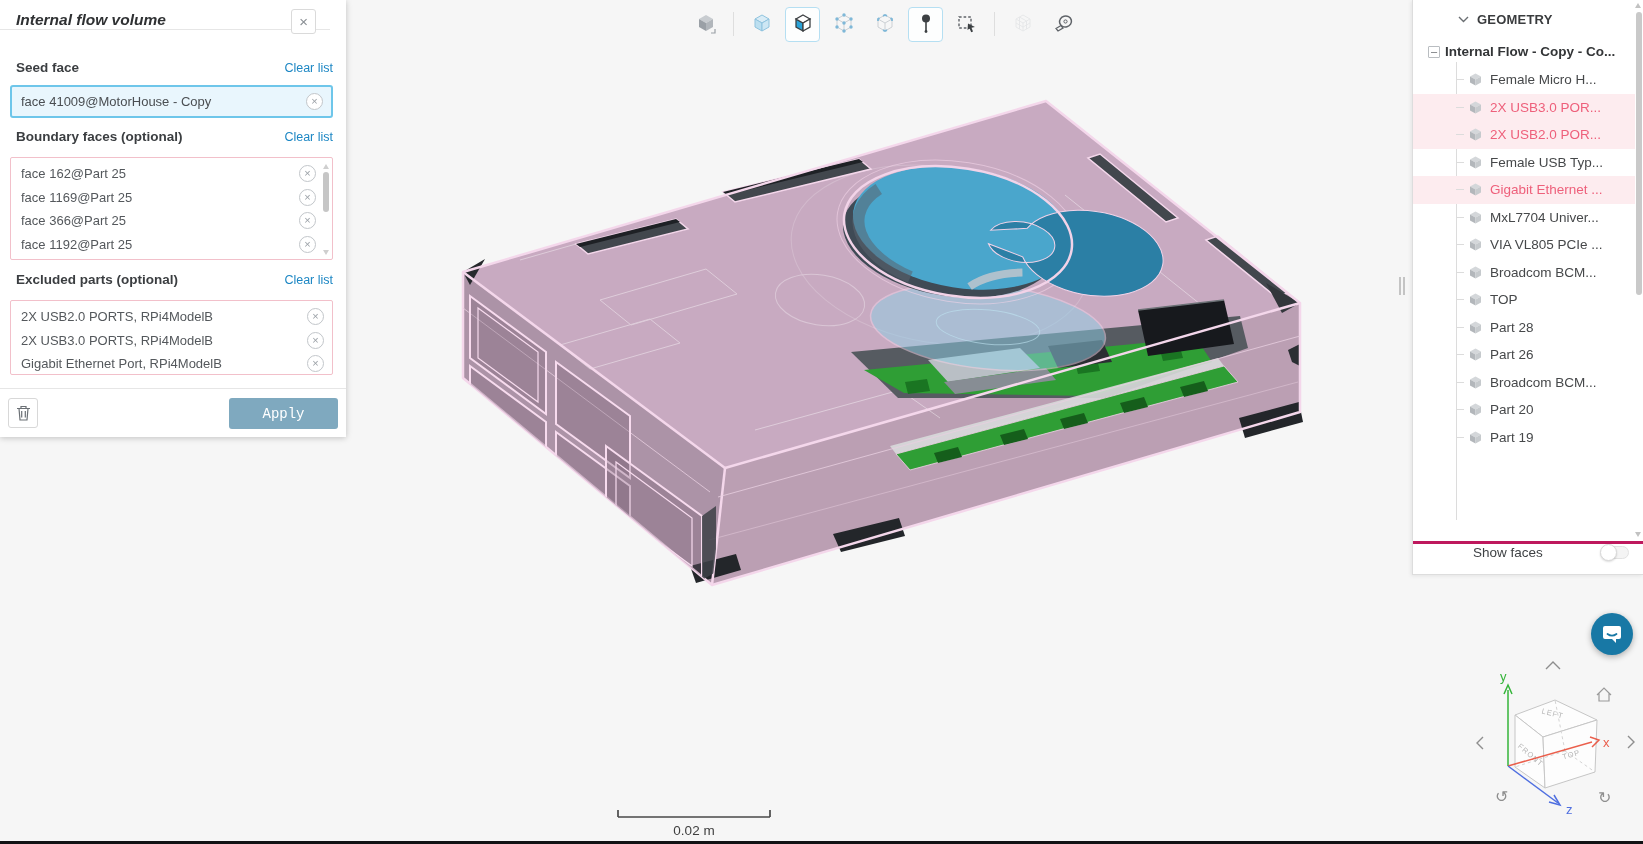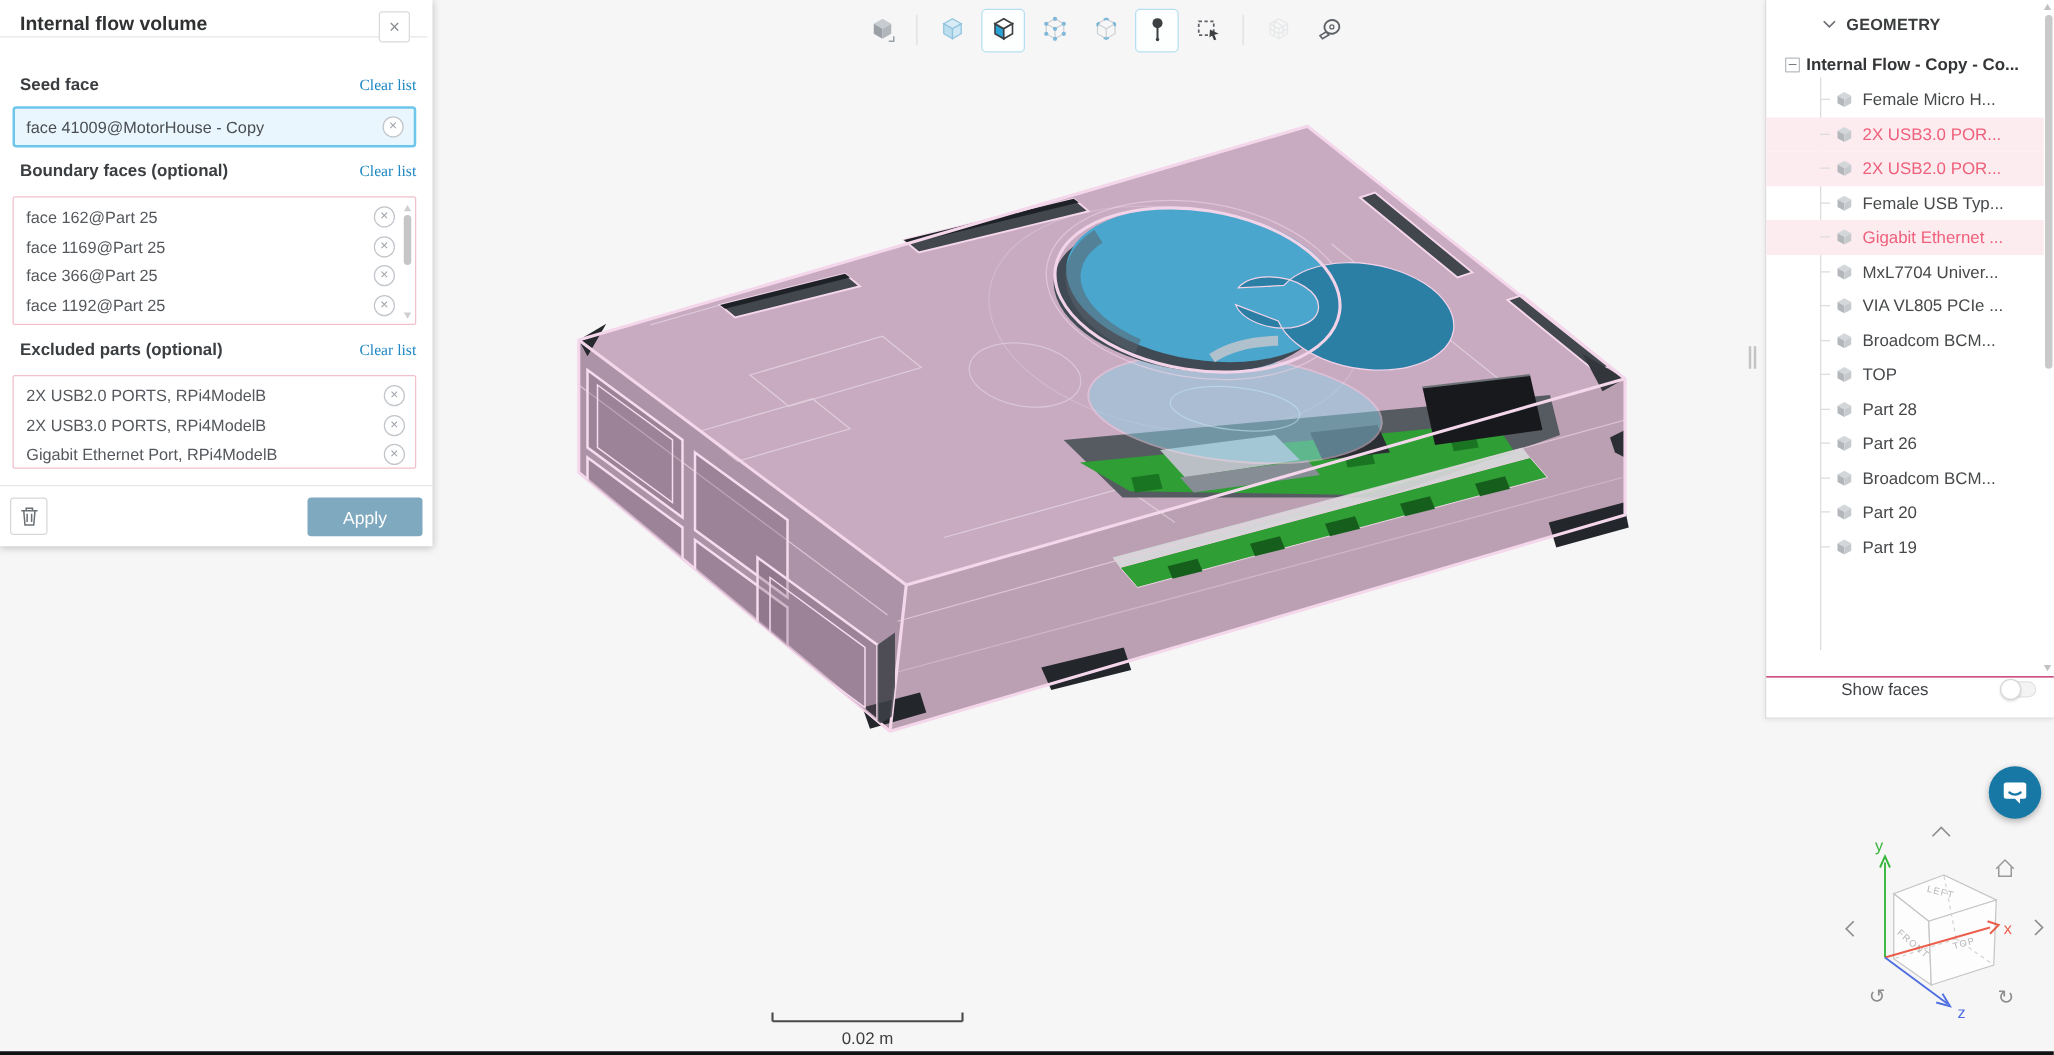"Internal flow volume" #lp-header { font-style: none -> italic; right: 4px -> 16px }
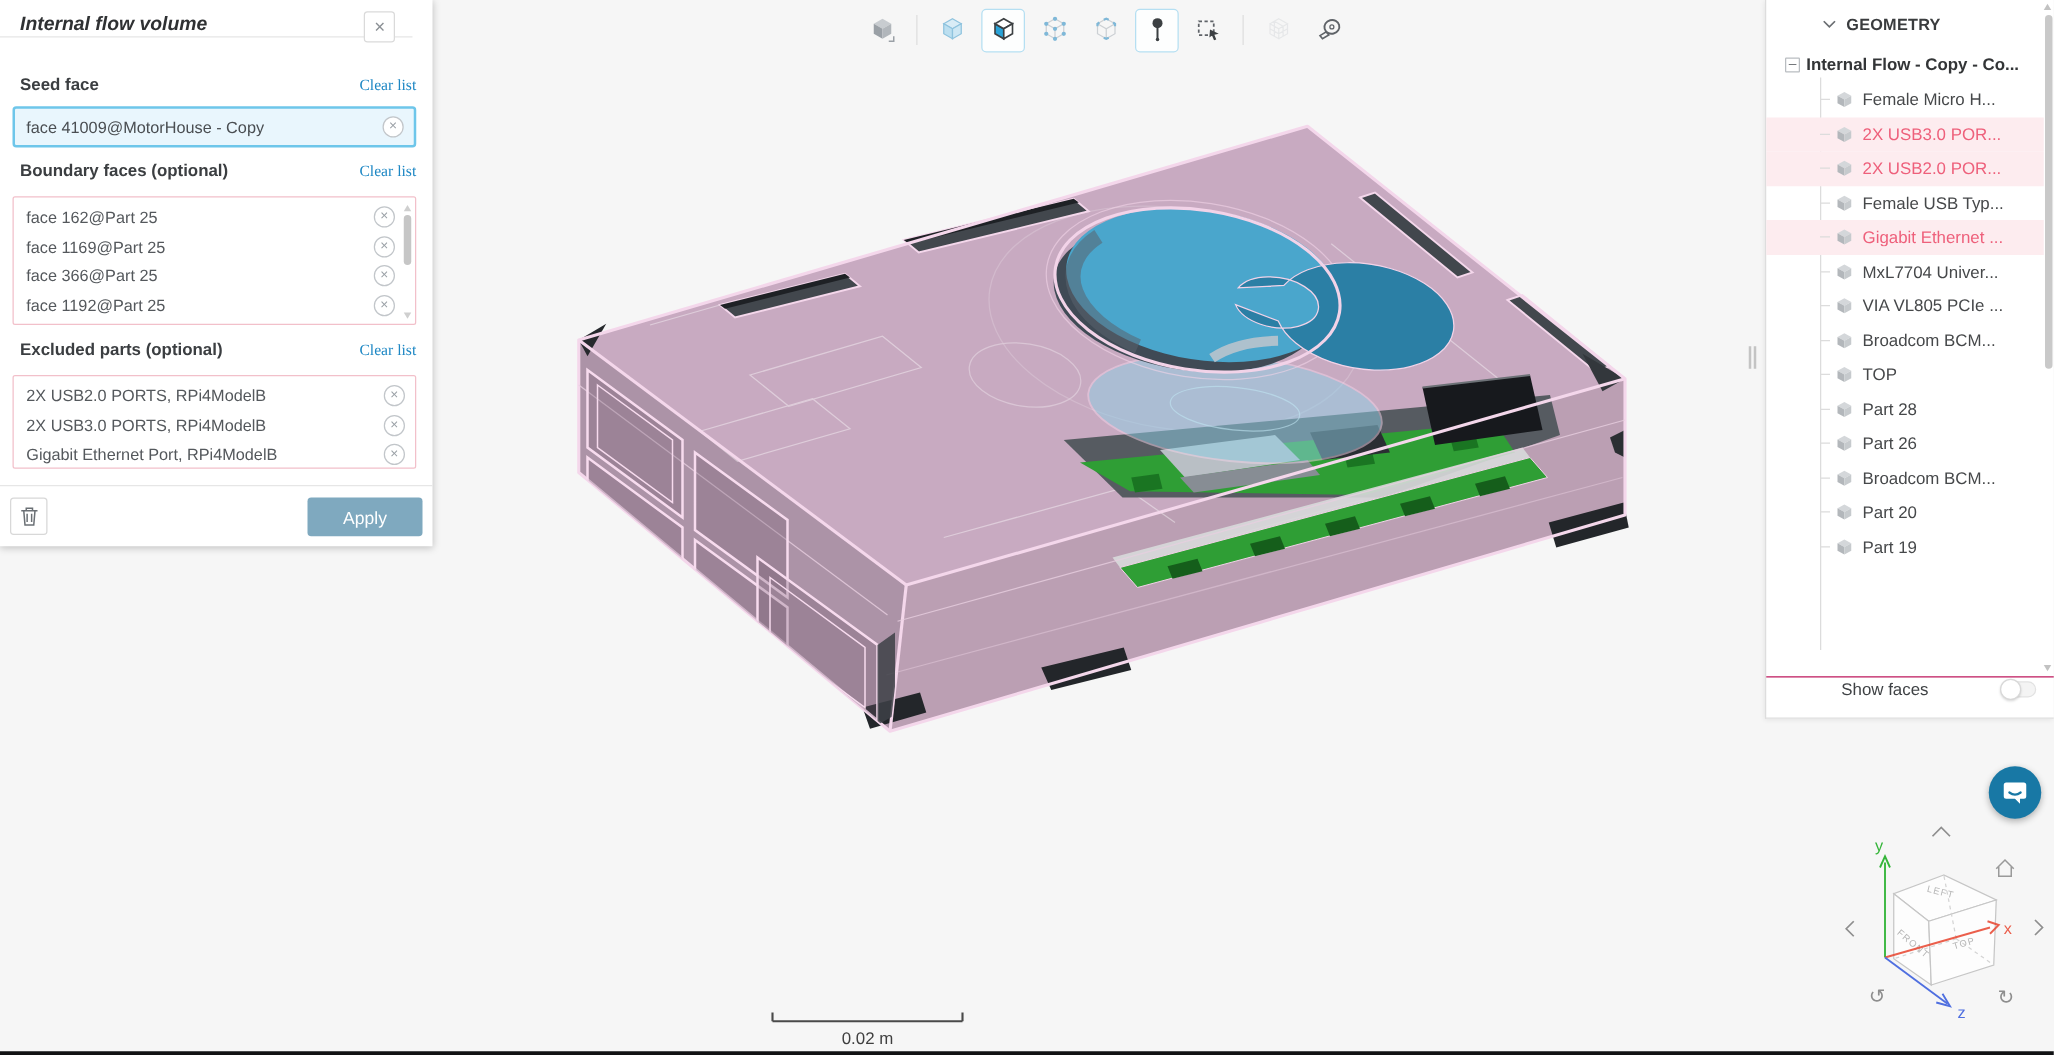"Clear list" .clear-link { font-family: Liberation Serif, serif -> none }
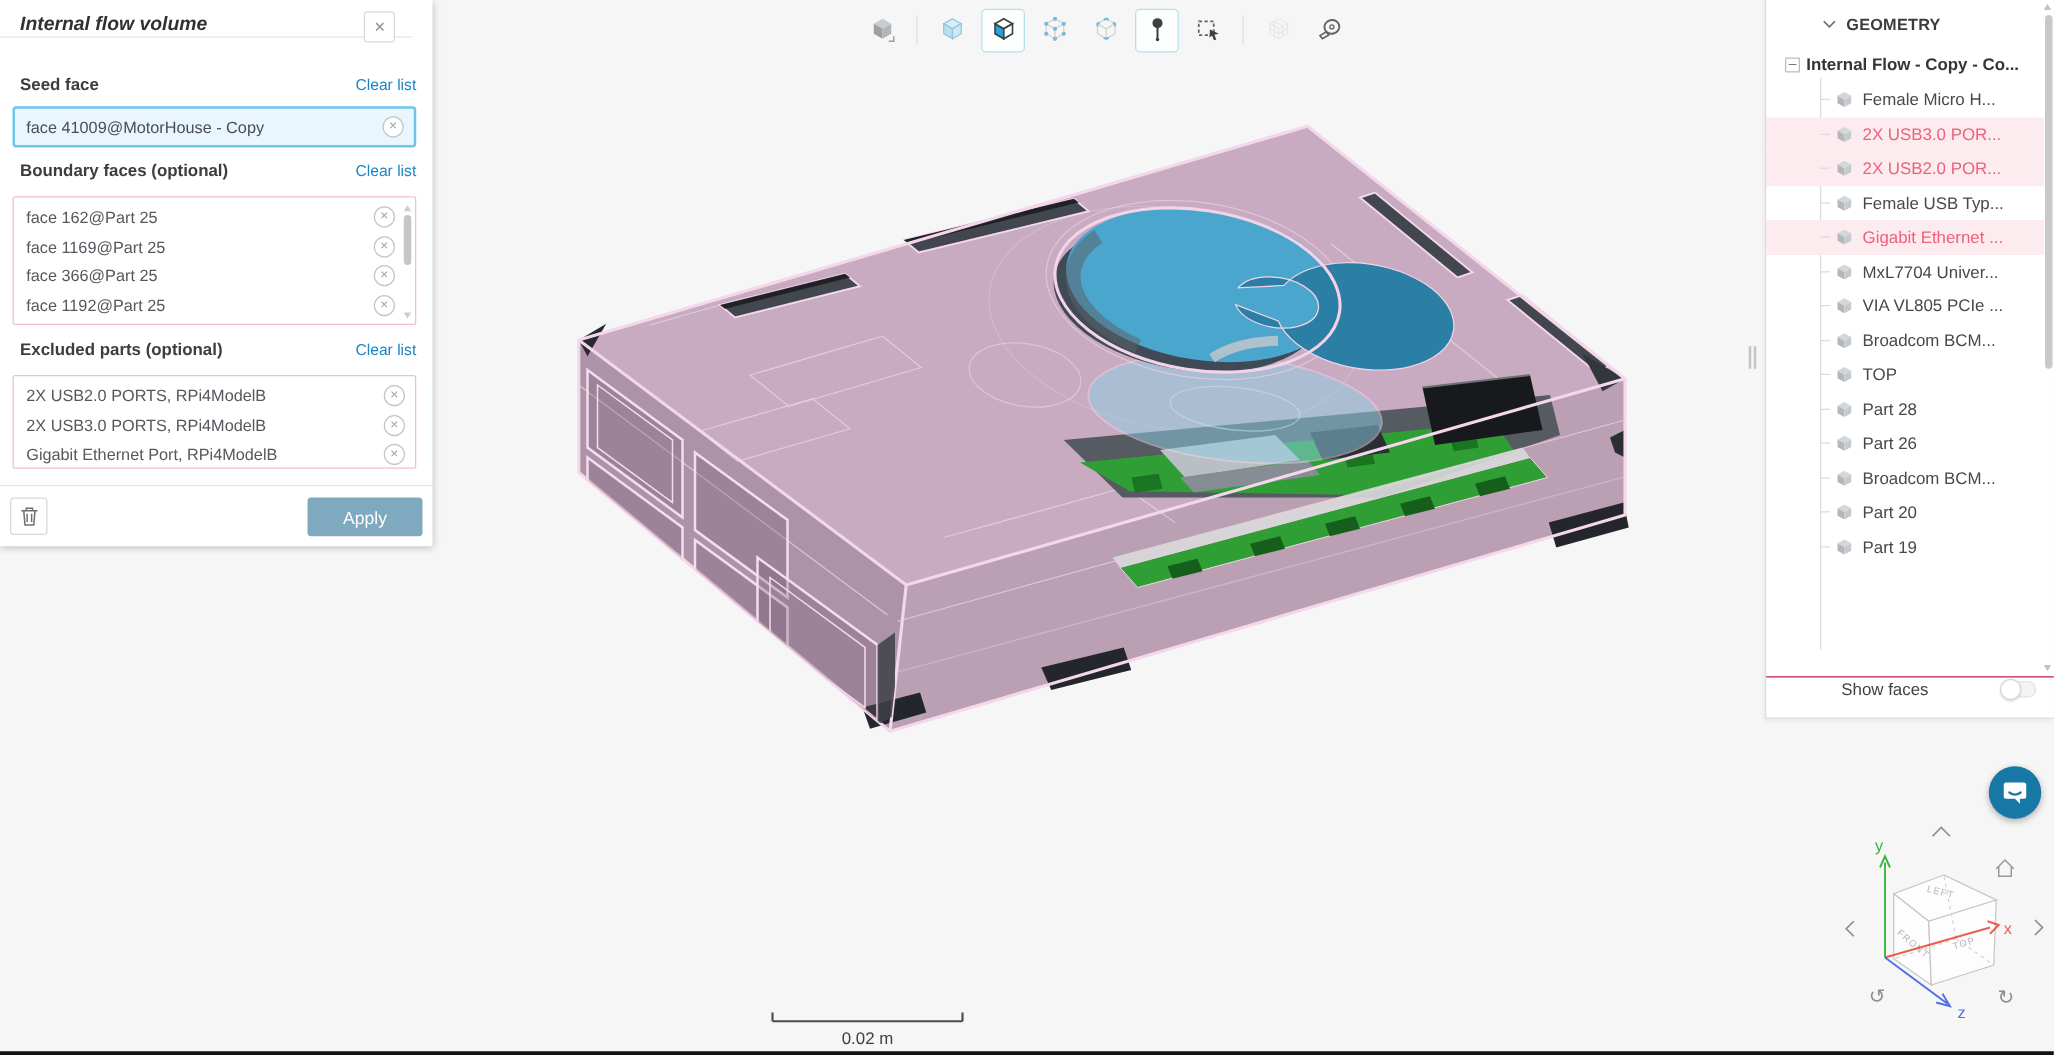"Apply" #apply-btn { font-family: Liberation Sans, sans-serif -> Liberation Mono, monospace; width: 92px -> 109px }
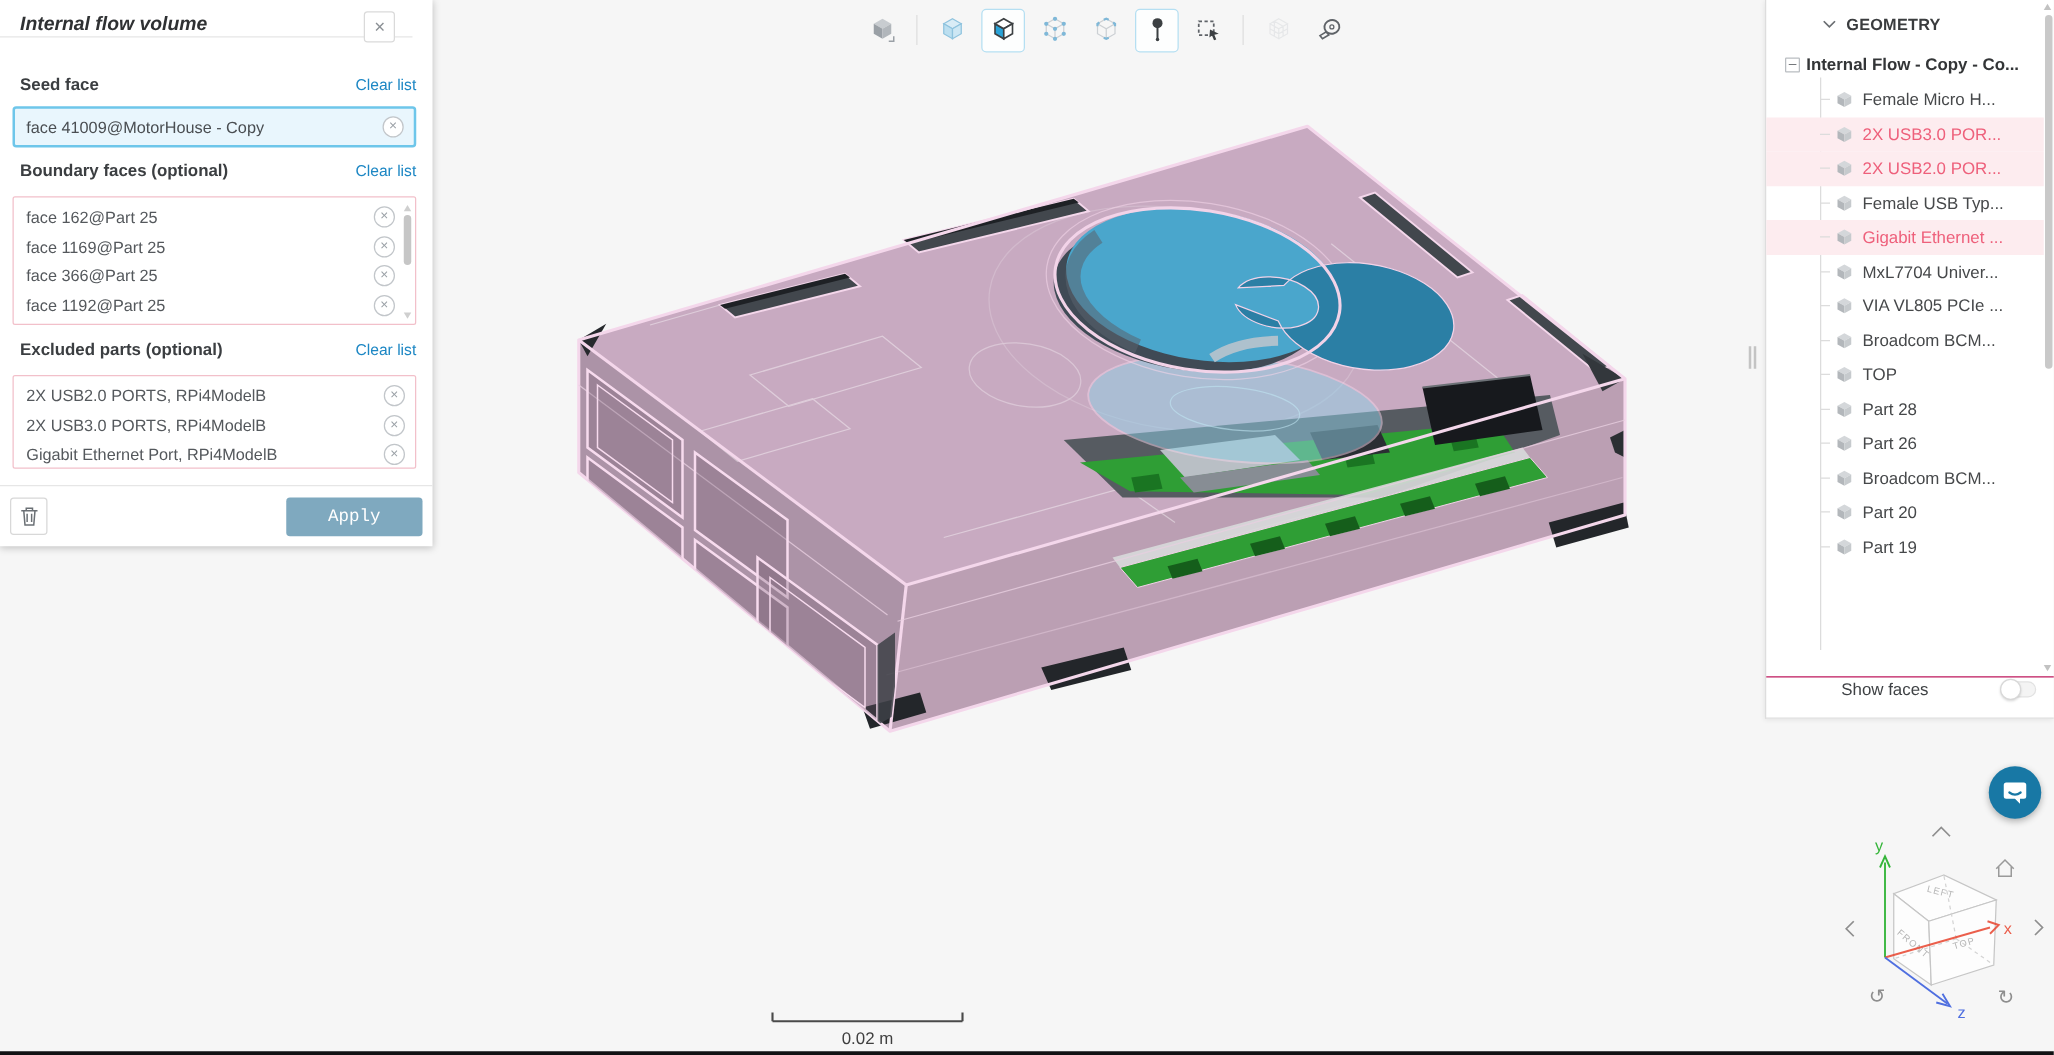"Show faces" #show-faces { border-top: 1px solid #be185d -> 3px solid #be185d }
